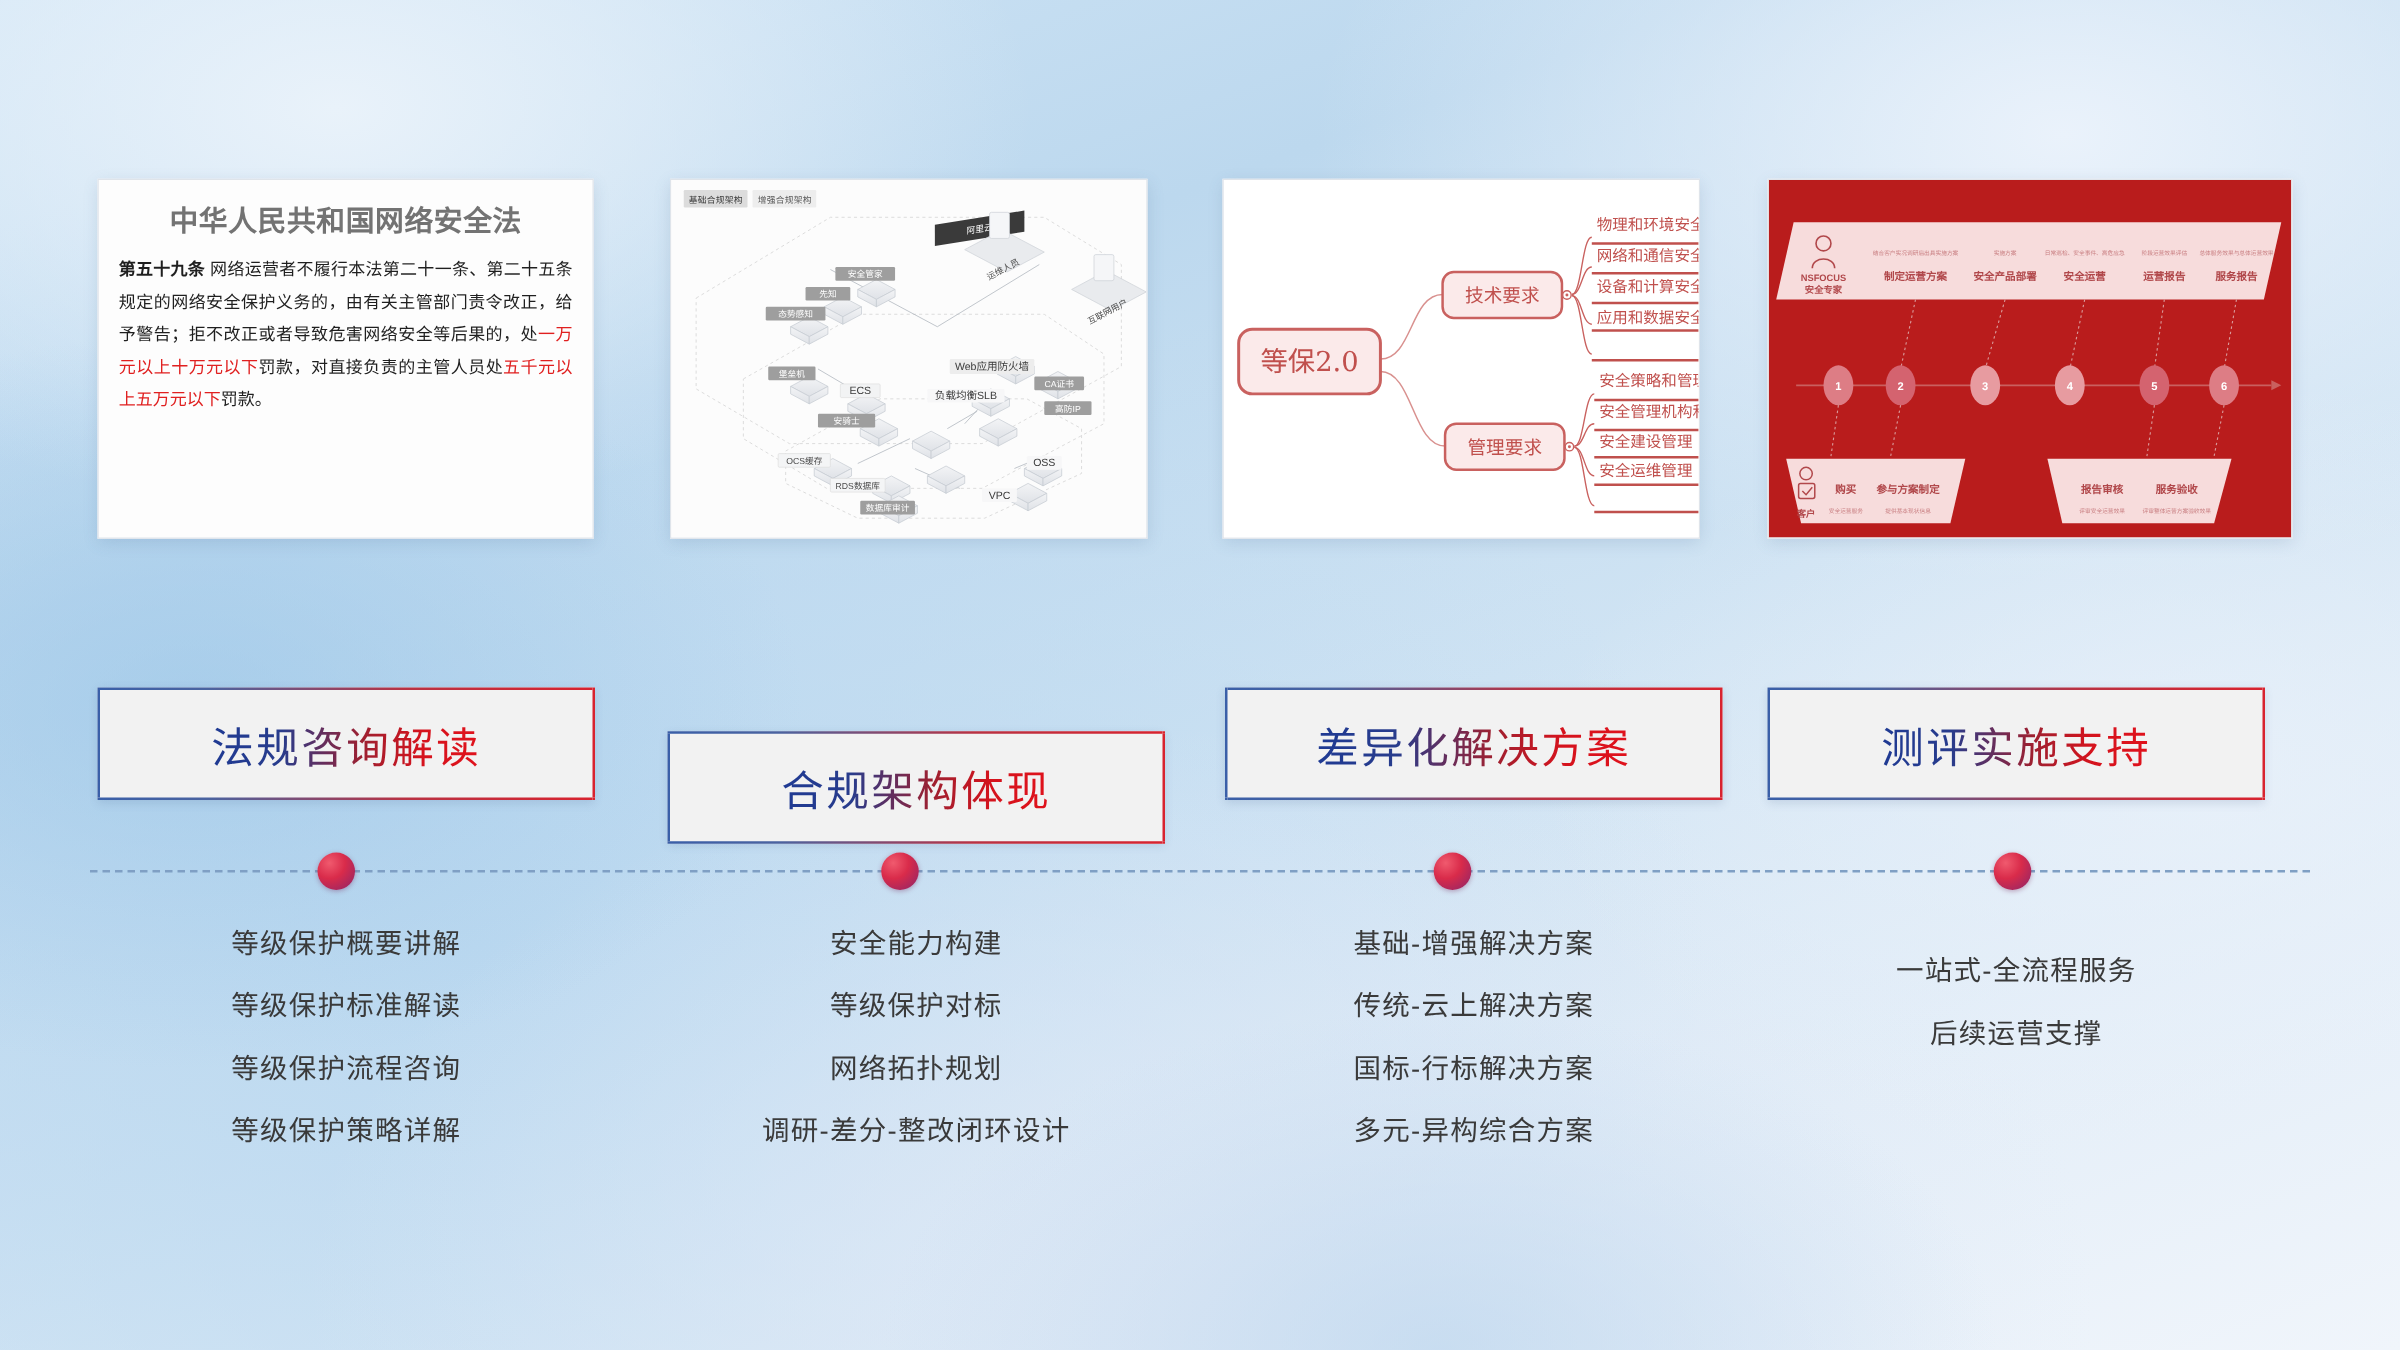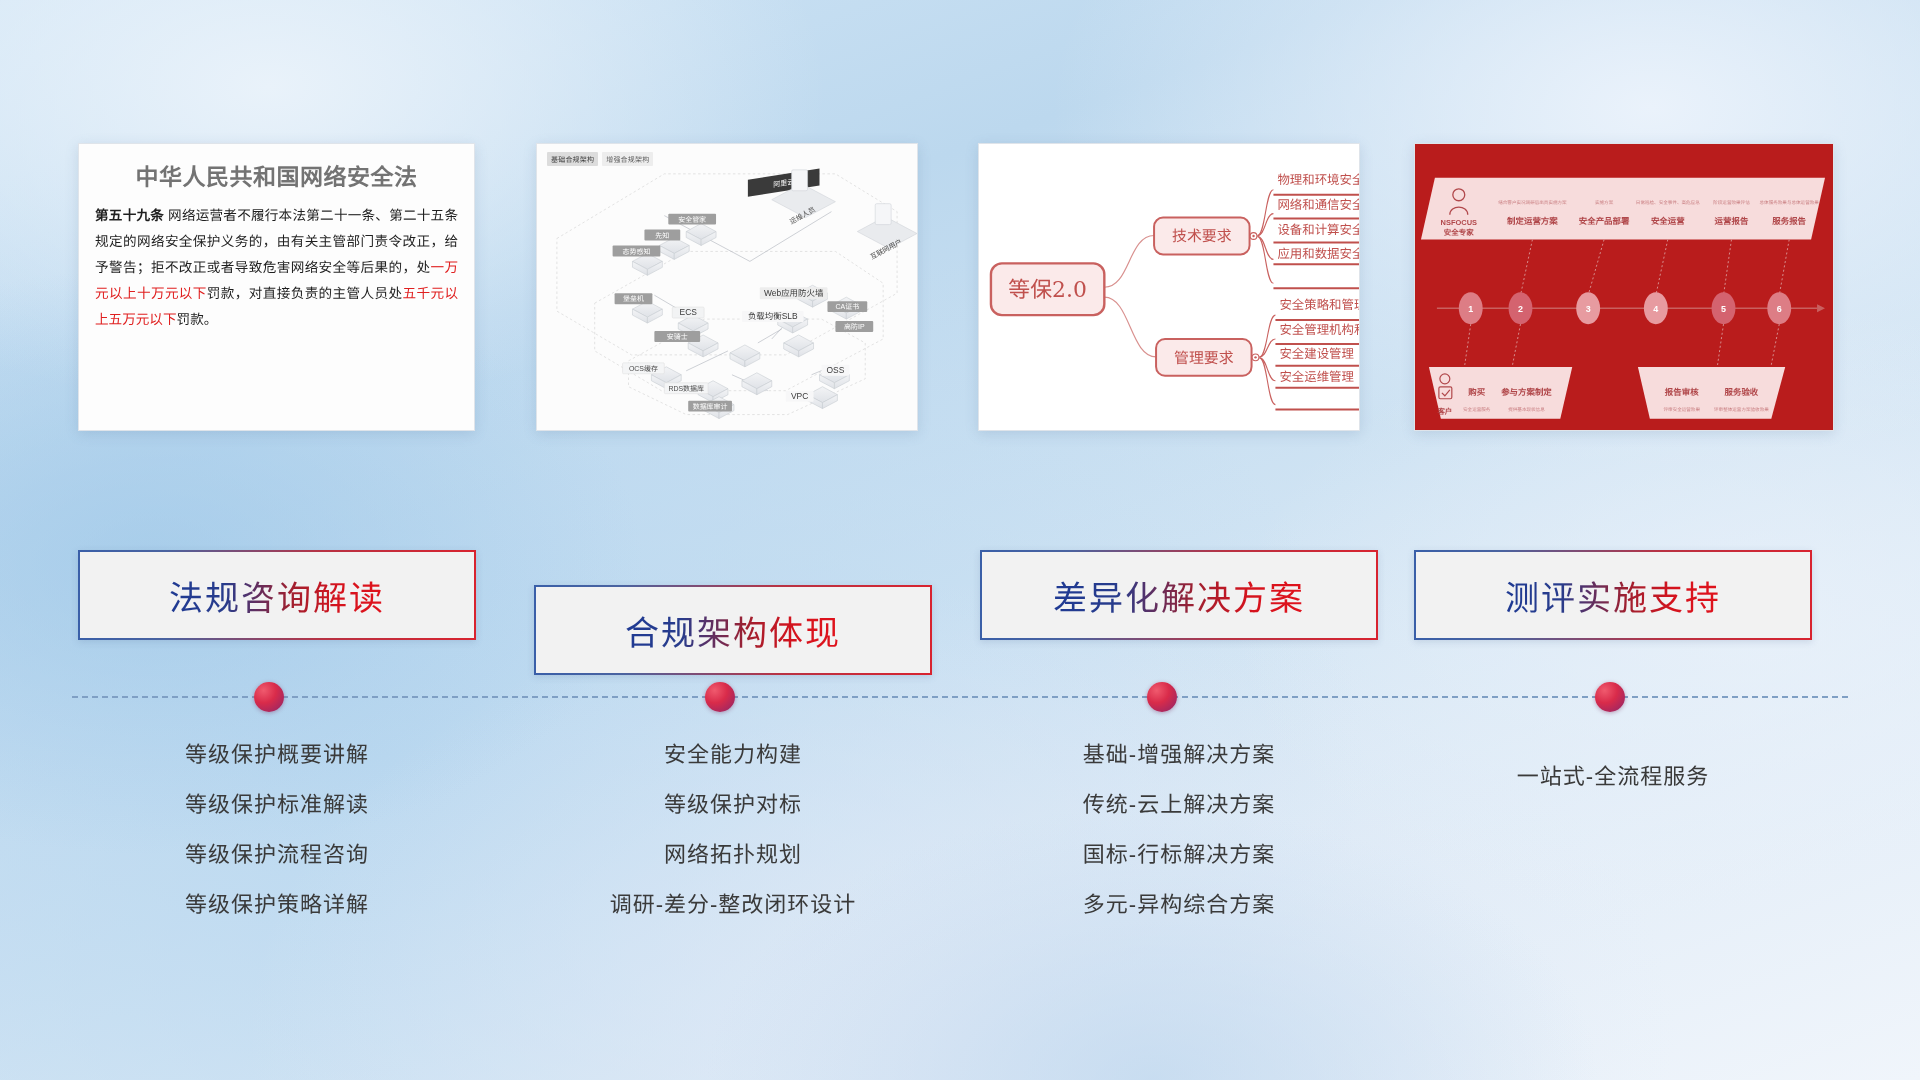"后续运营支撑" li { html: none -> <li>后续运营支撑</li> }
